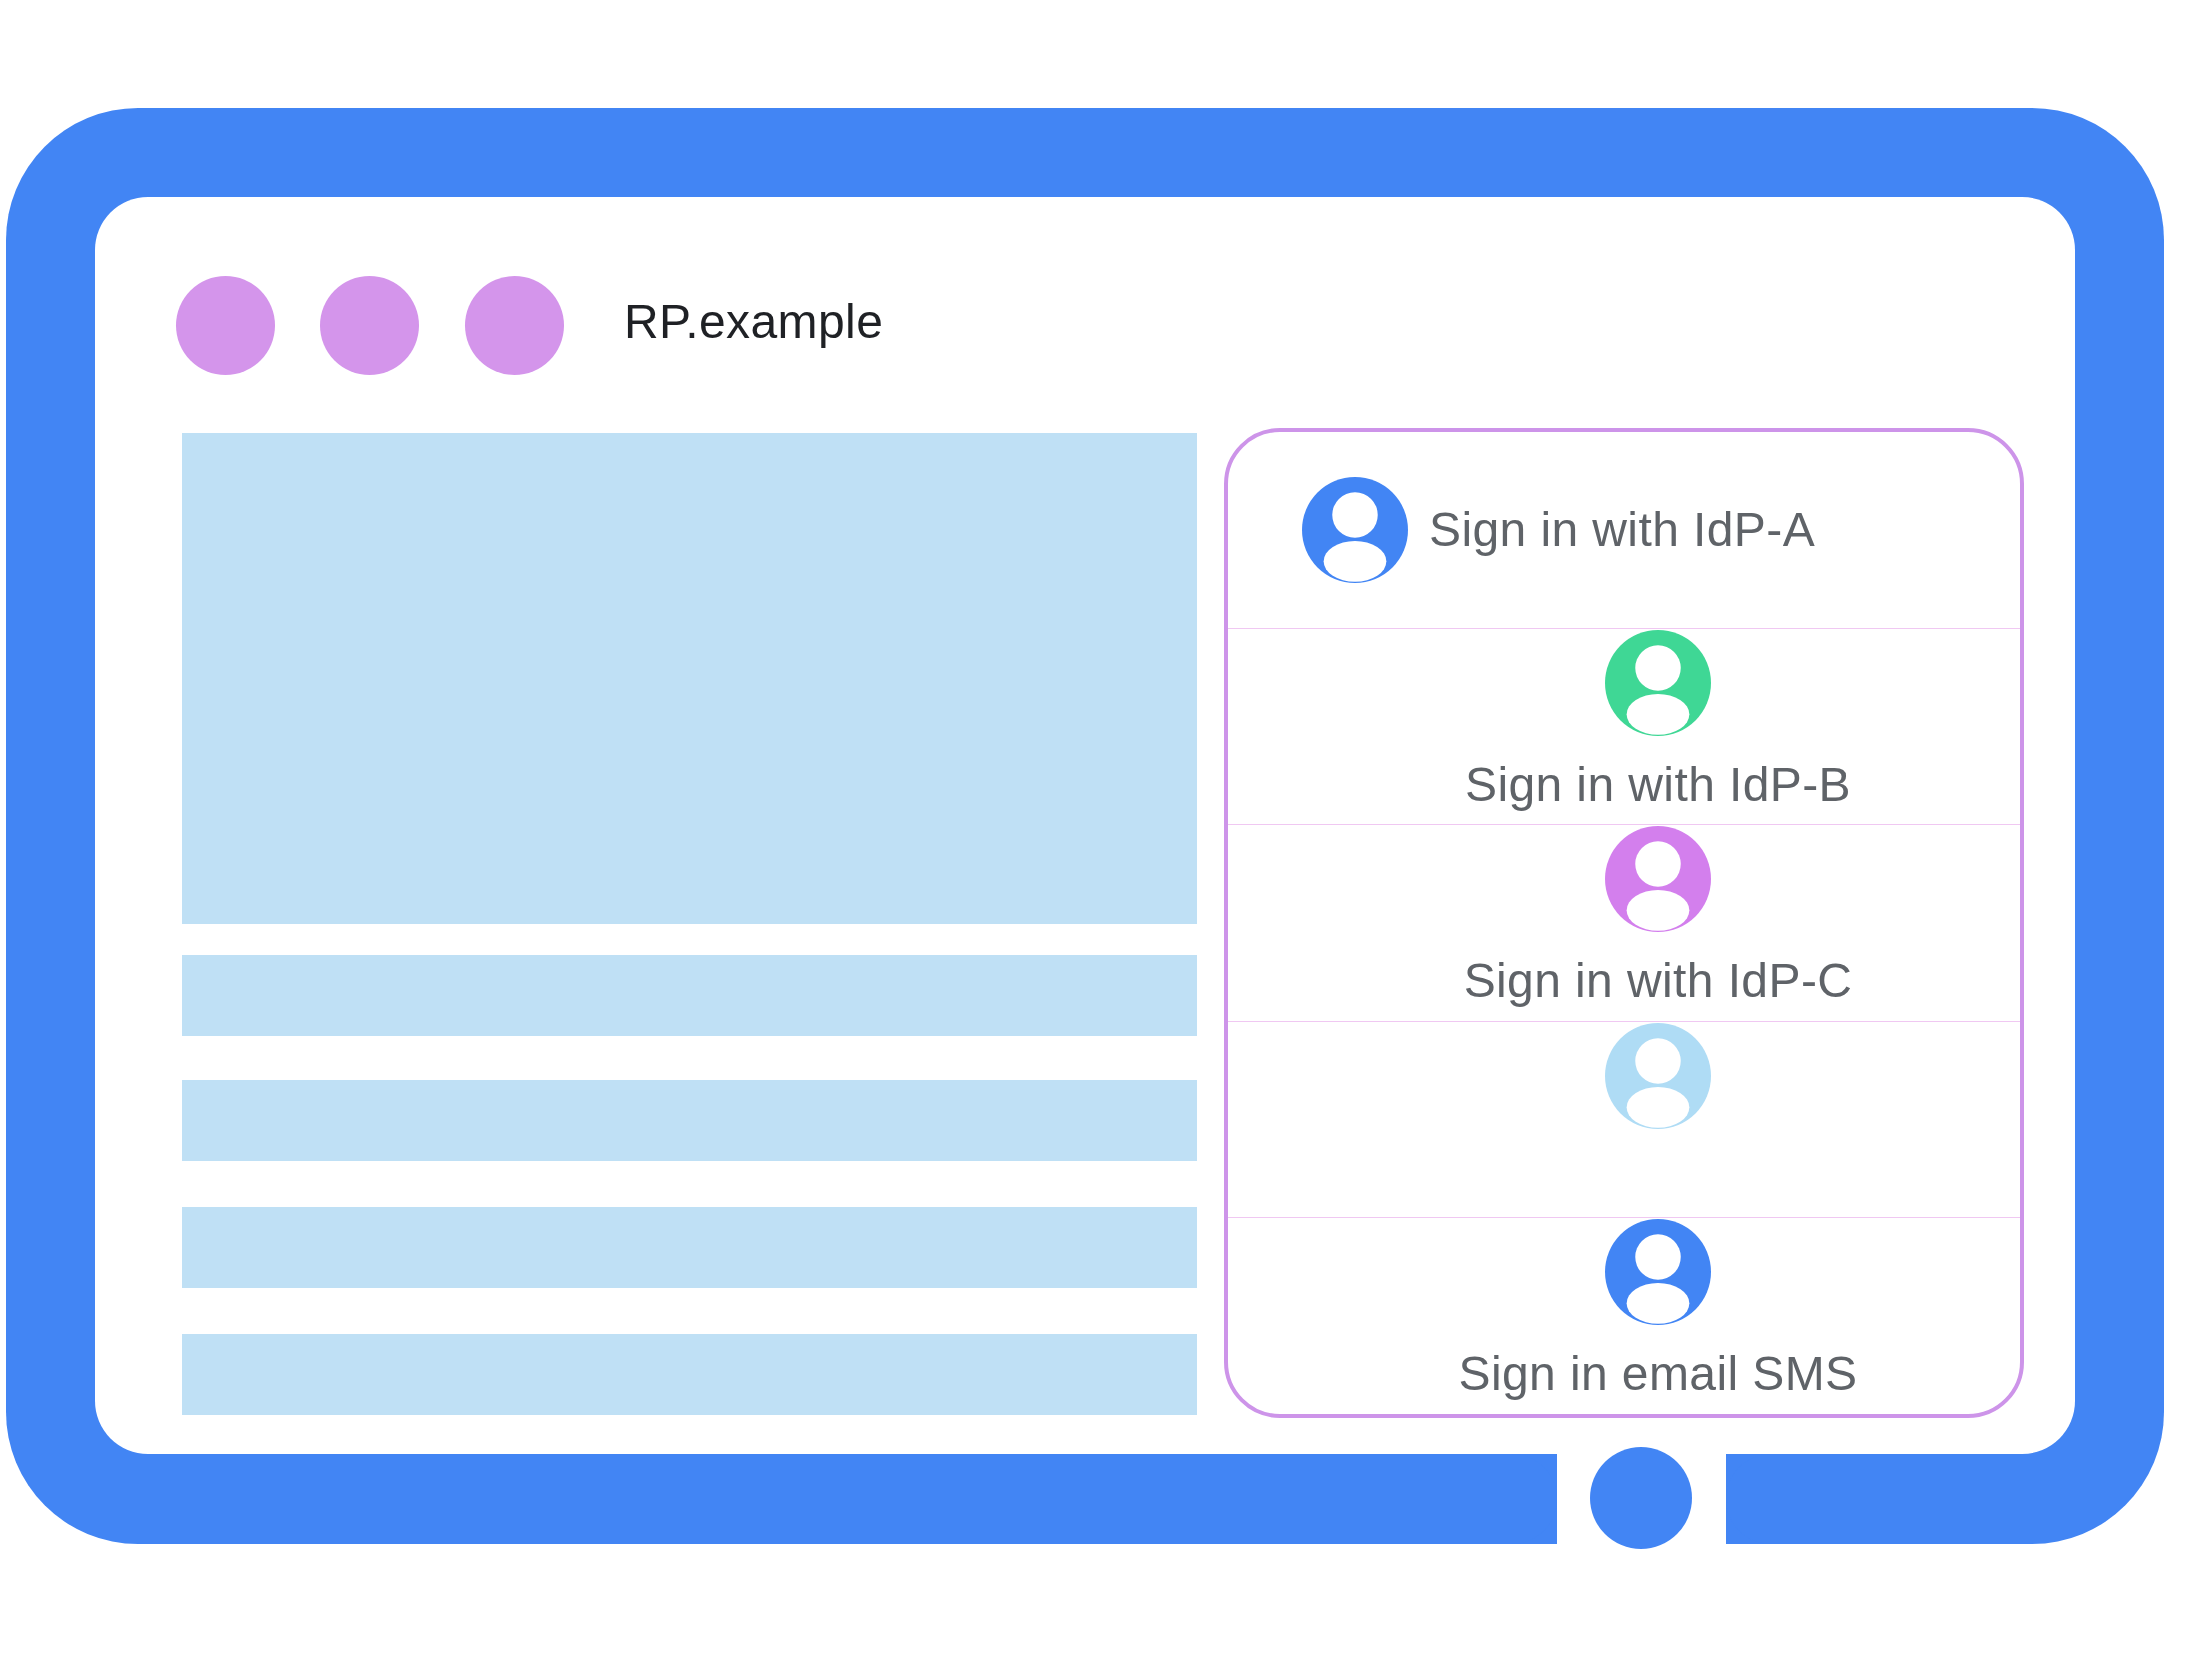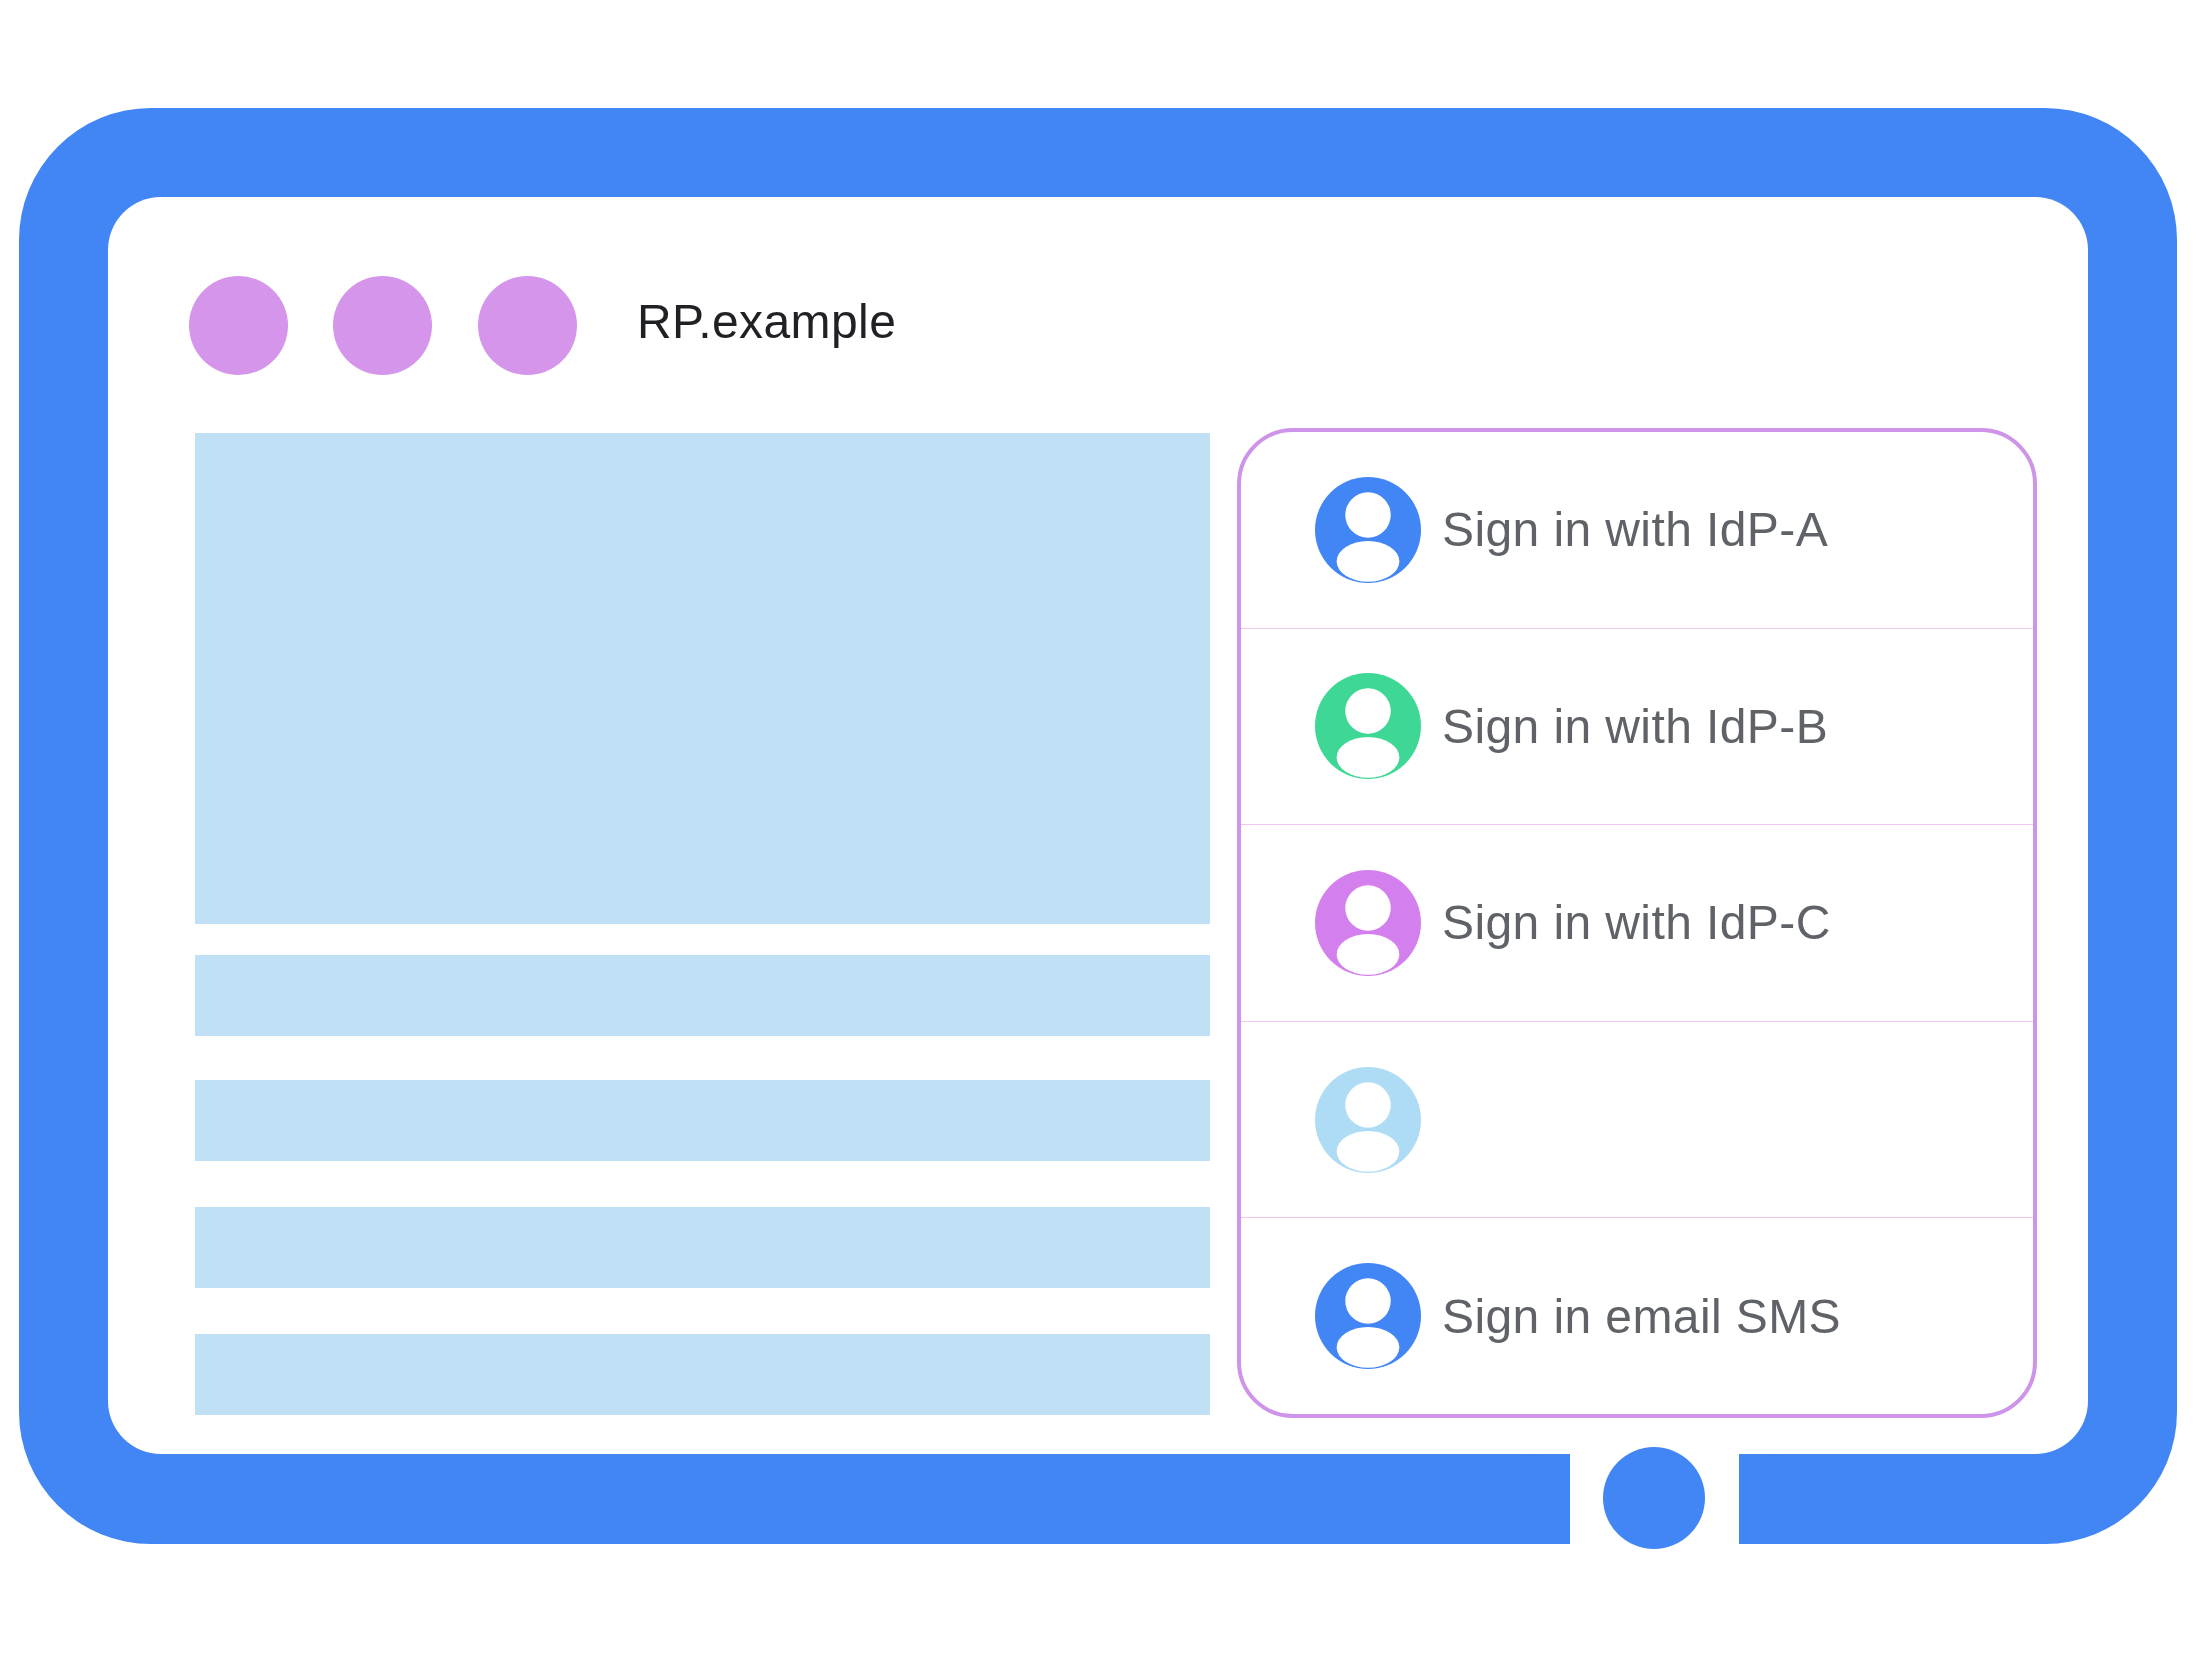"RP.example" .frame { left: 19px -> 6px }
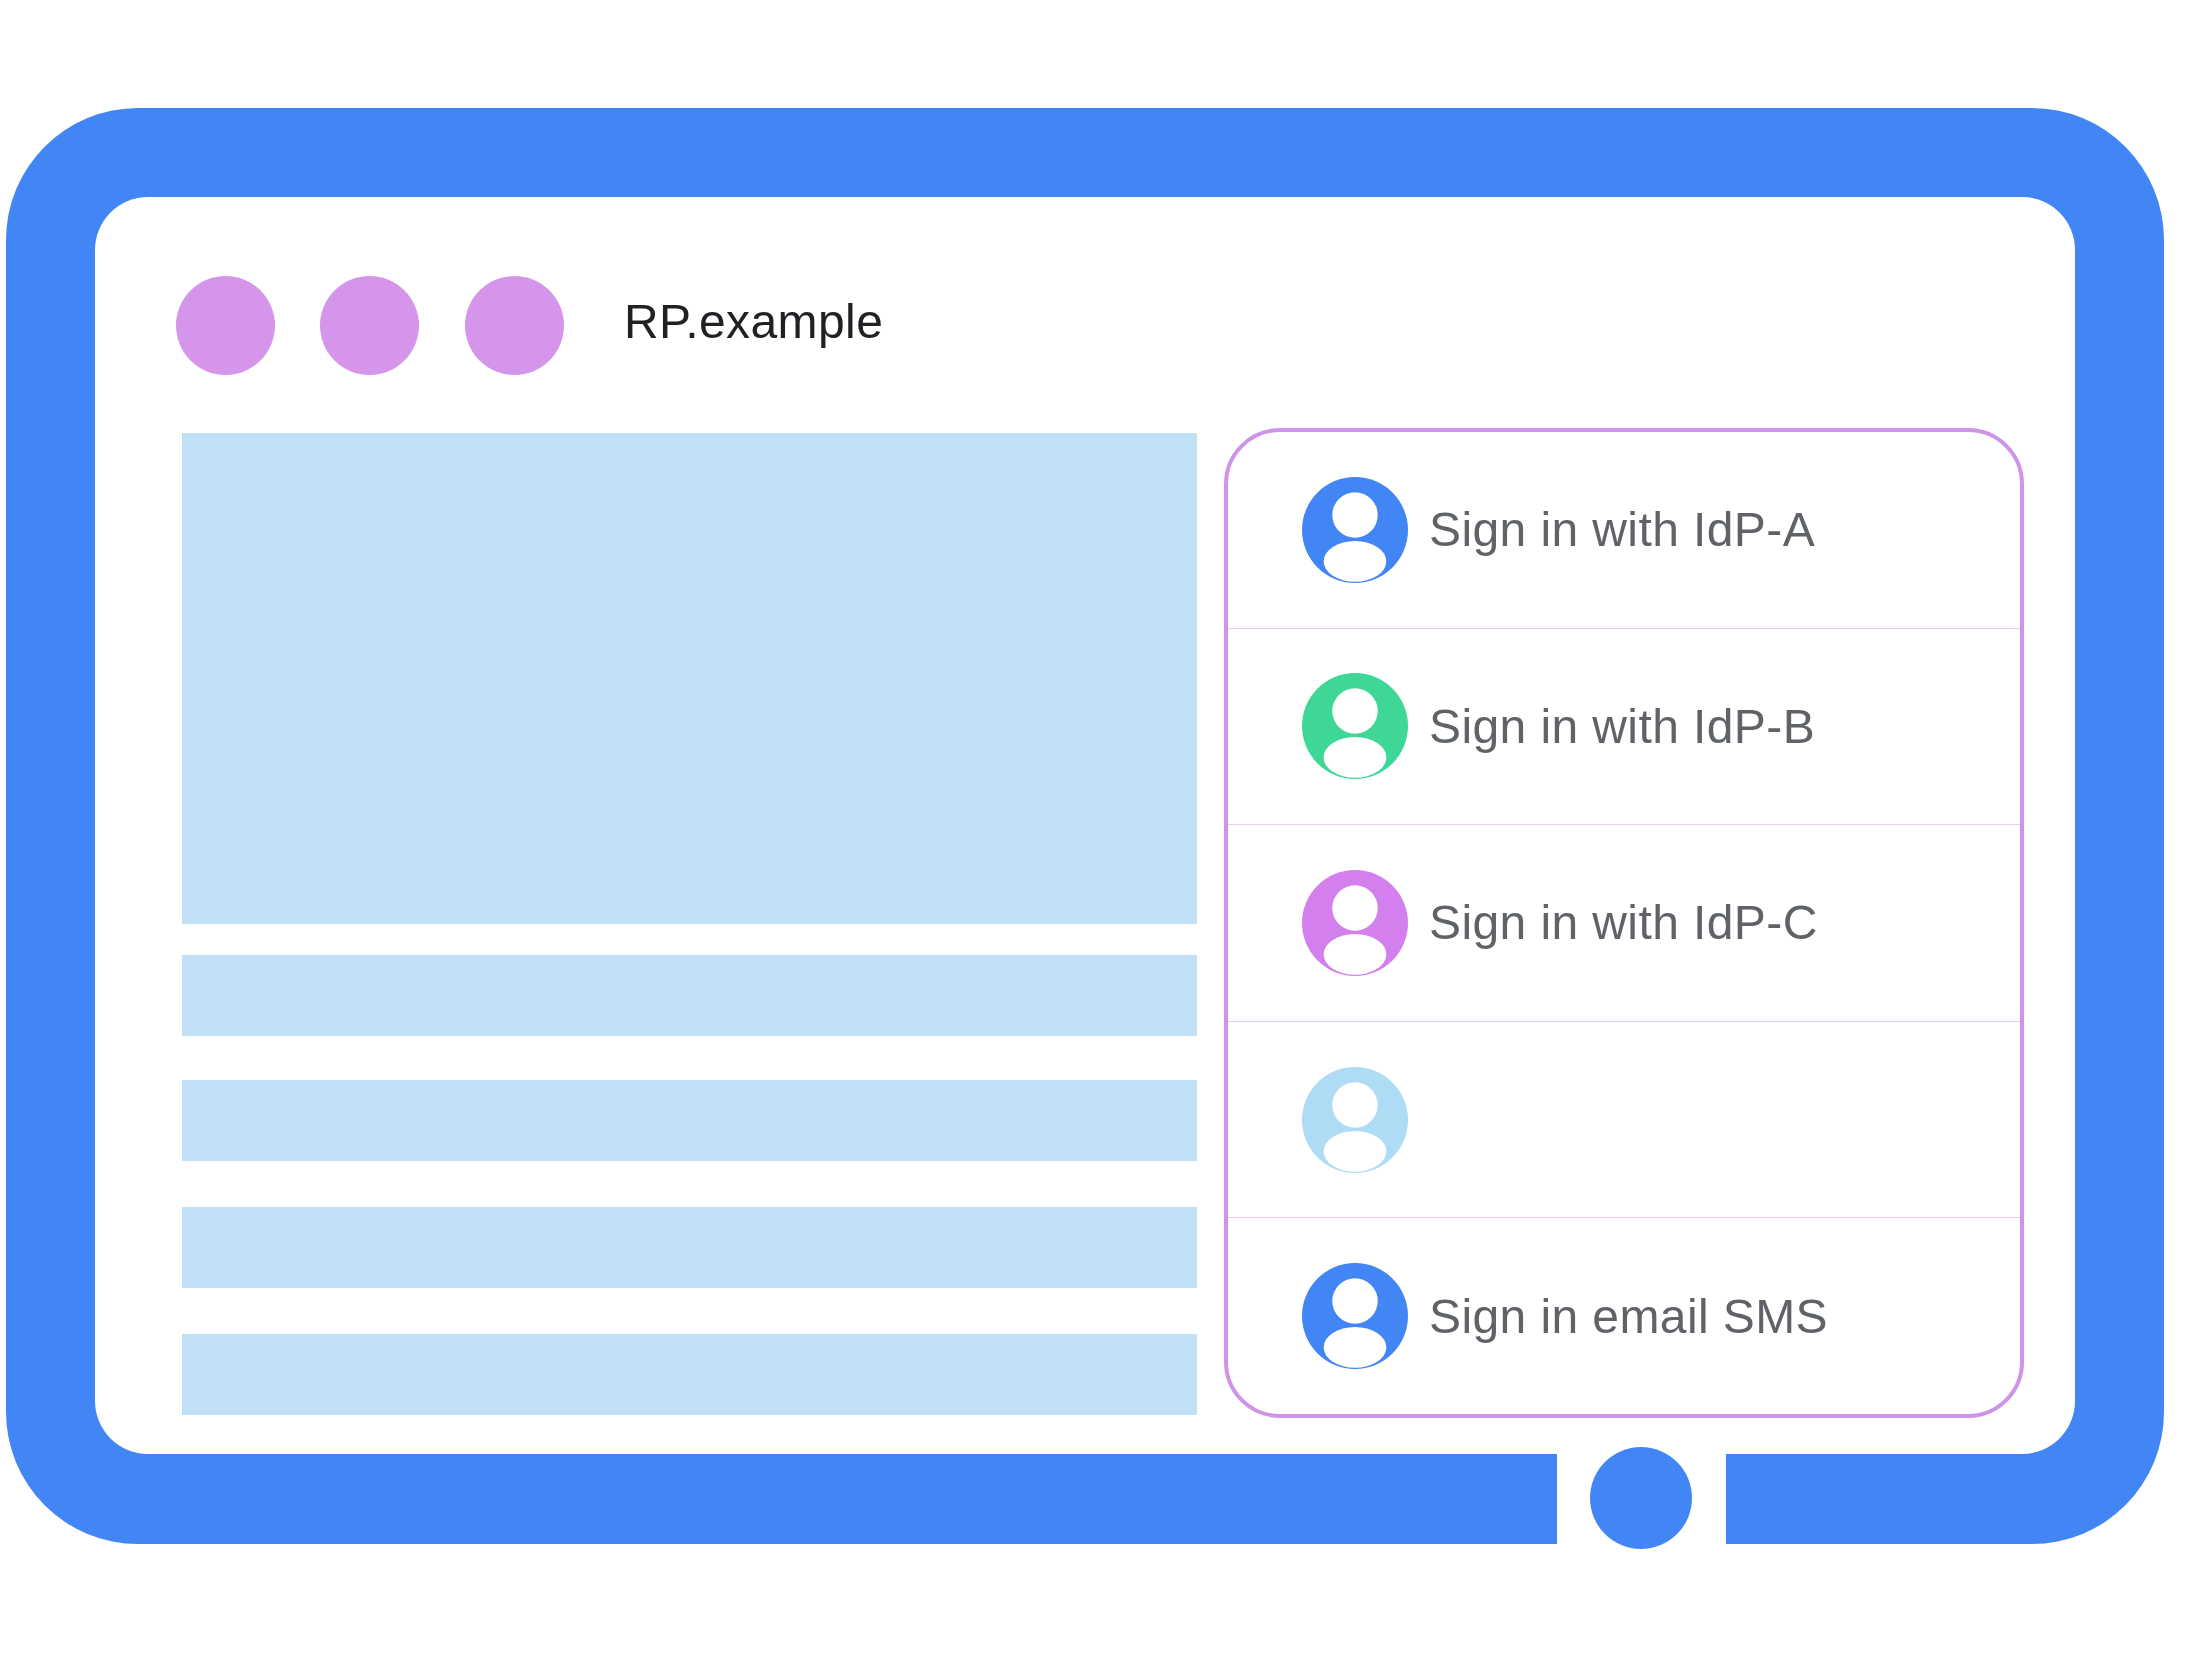"Sign in with IdP-B" .row + .row { flex-direction: none -> column }
